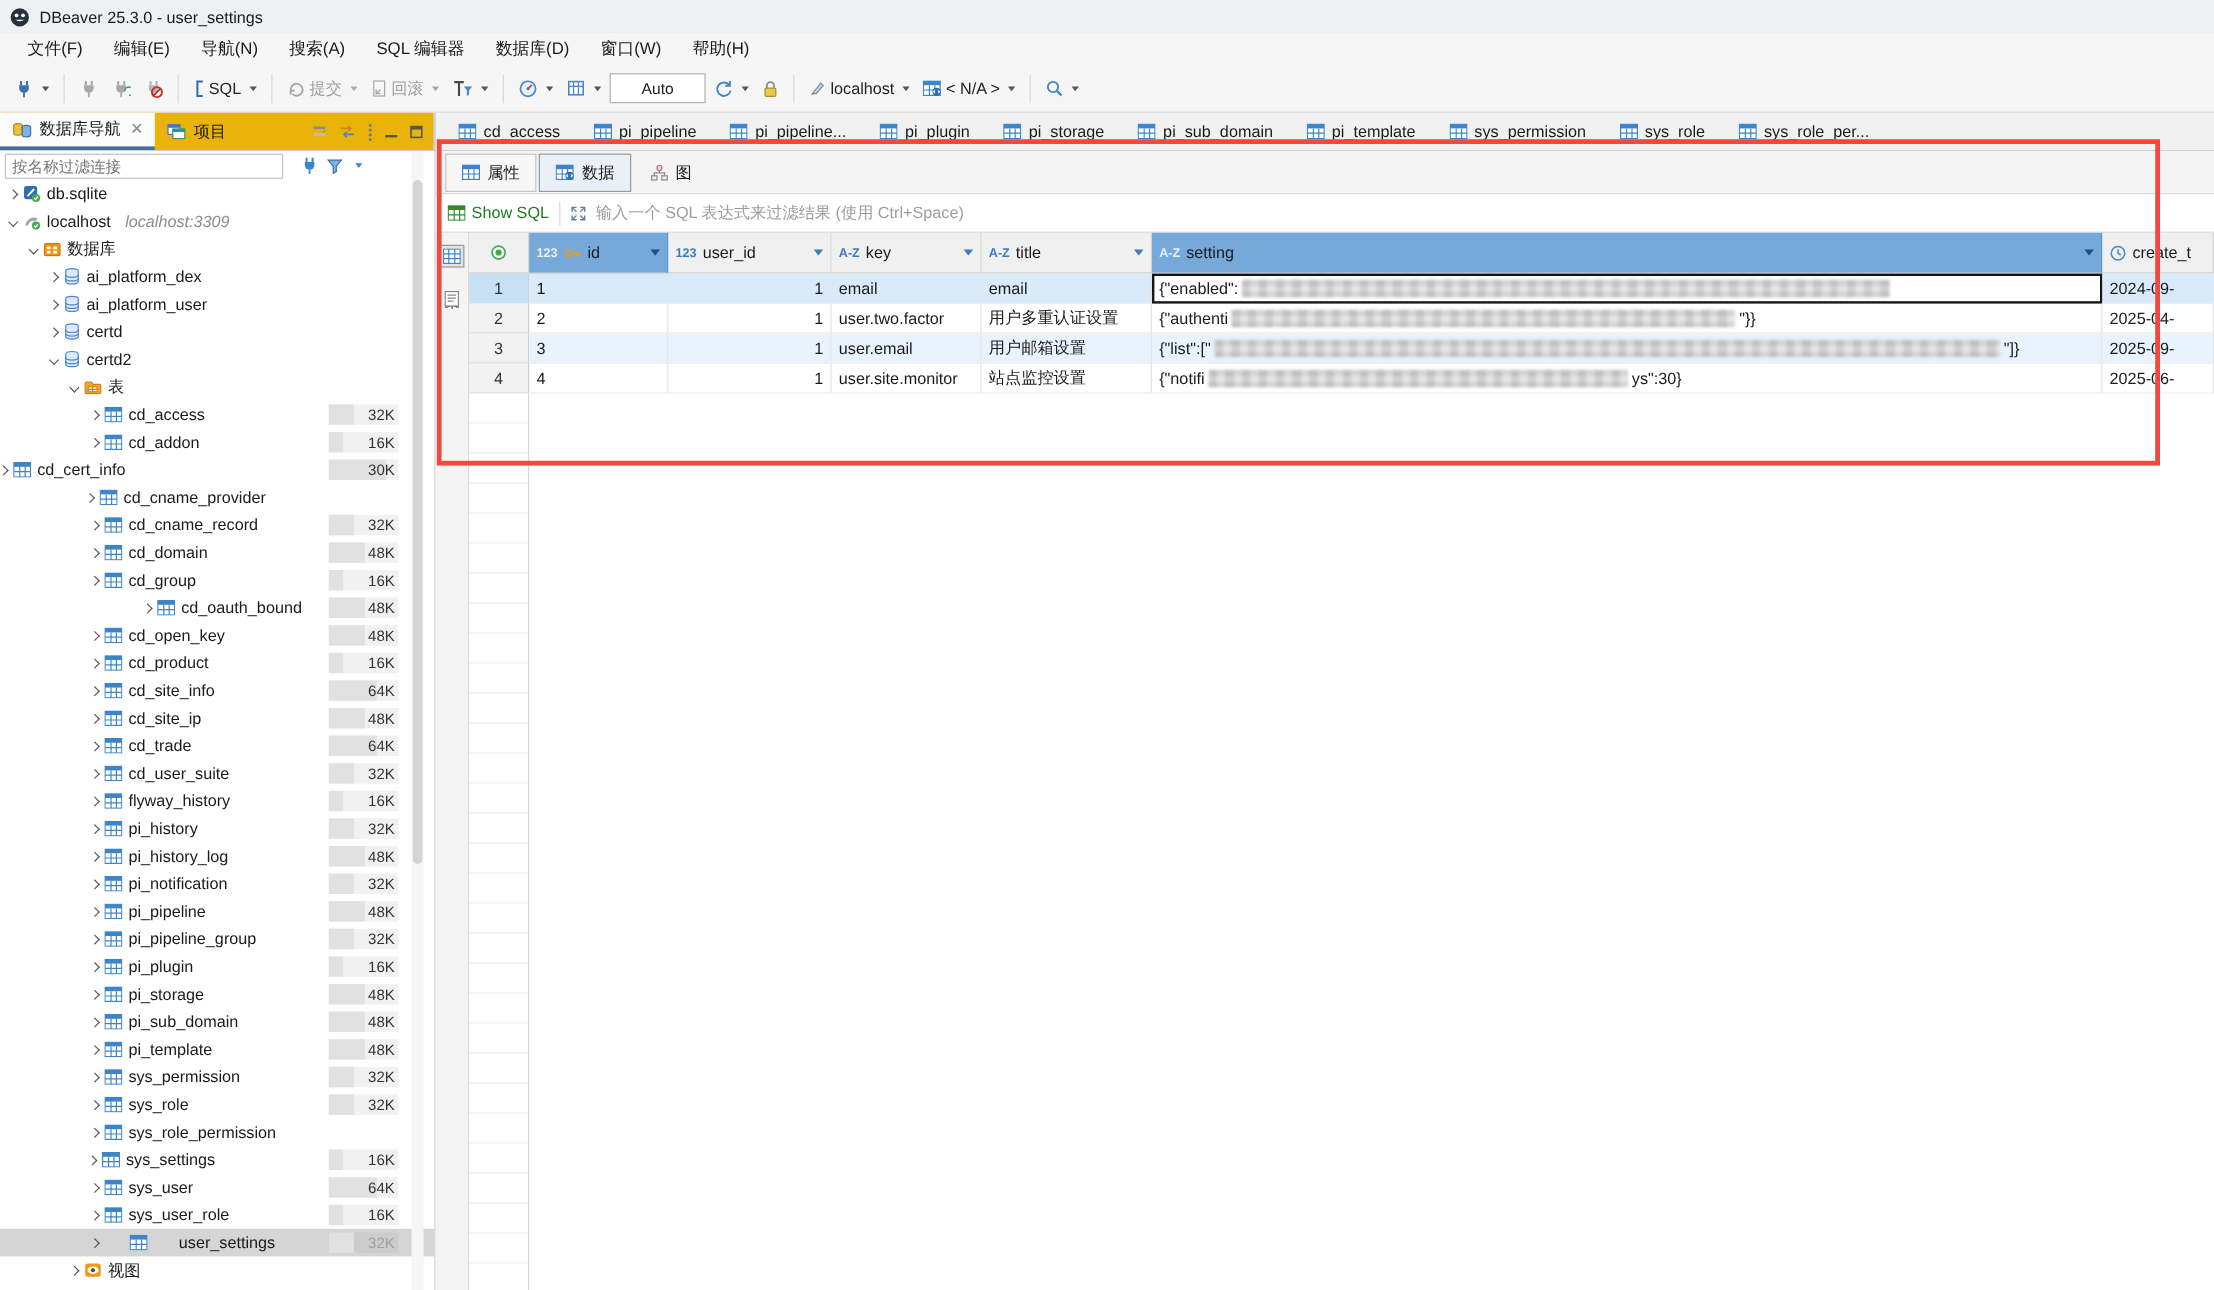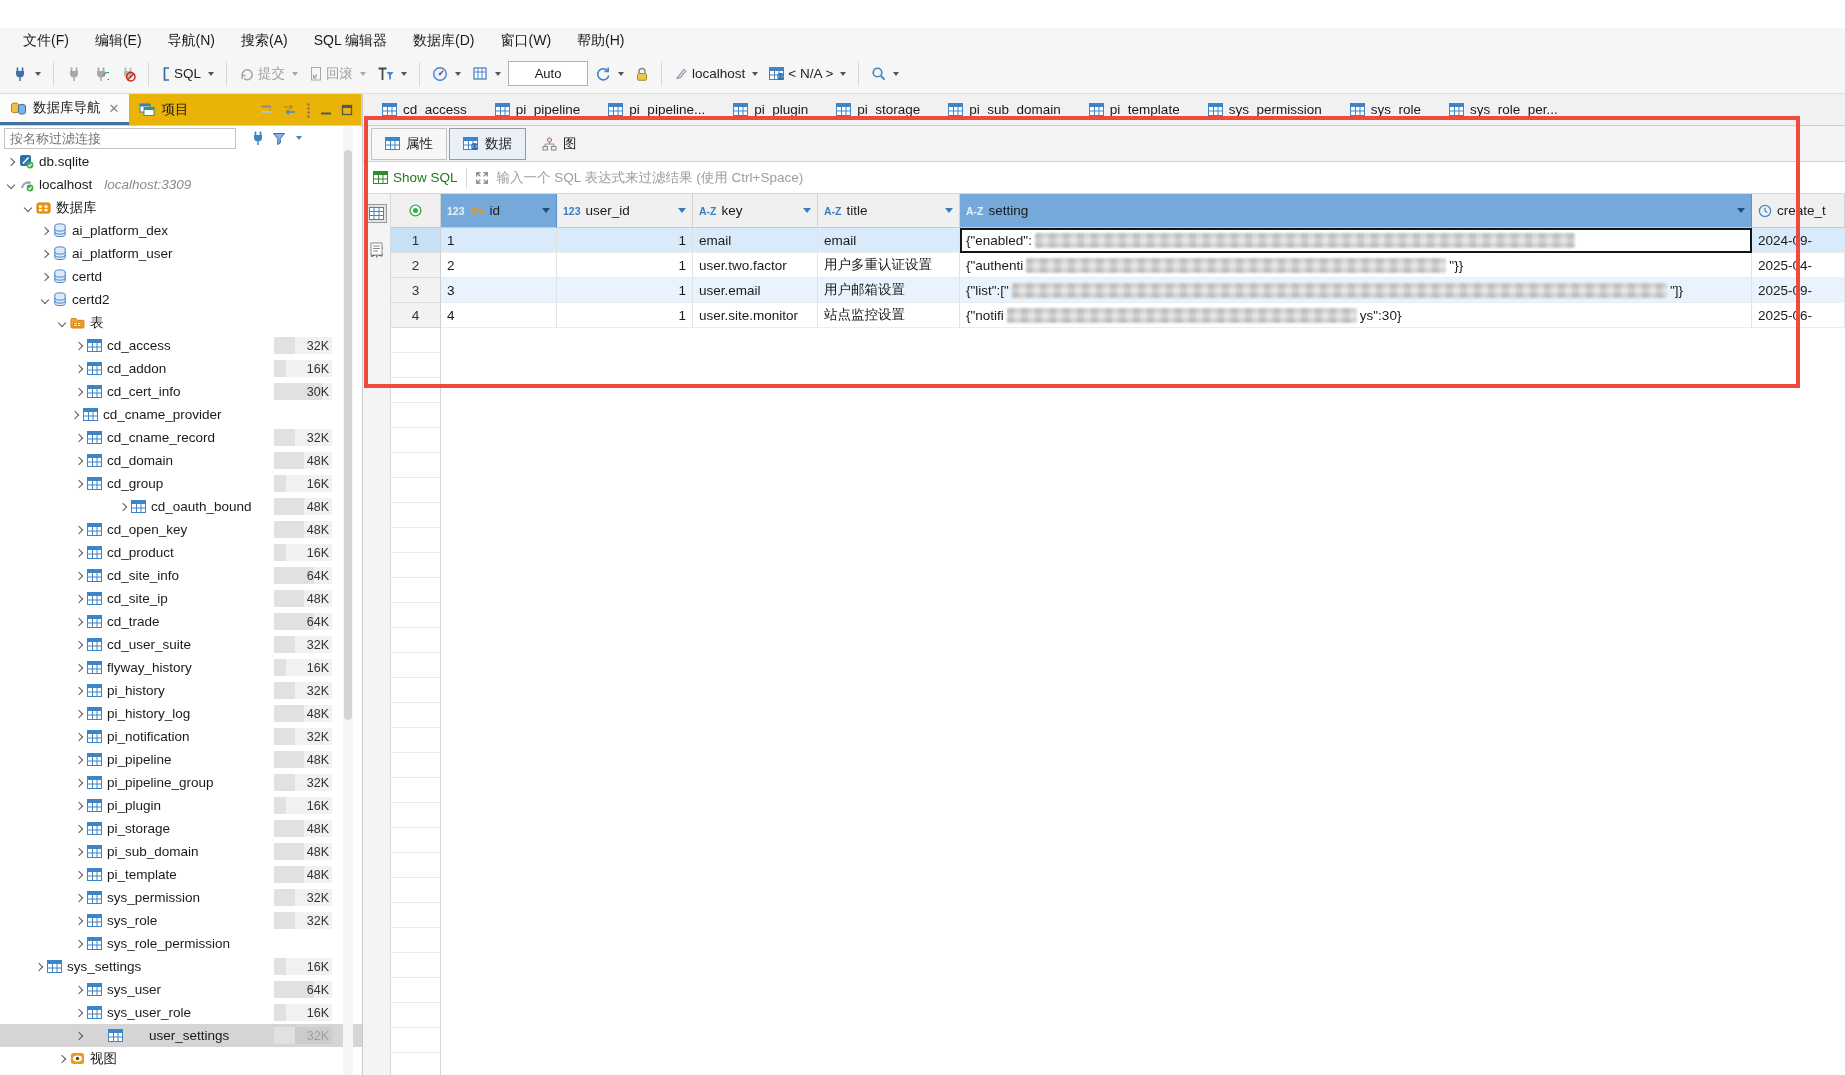"DBeaver 25.3.0 - user_settings" div { html: none -> <div> <span> <svg> <circle></circle> <circle></circle> <circle></circle> <path></path> </svg> </span> <span>DBeaver 25.3.0 - user_settings</span> </div> }
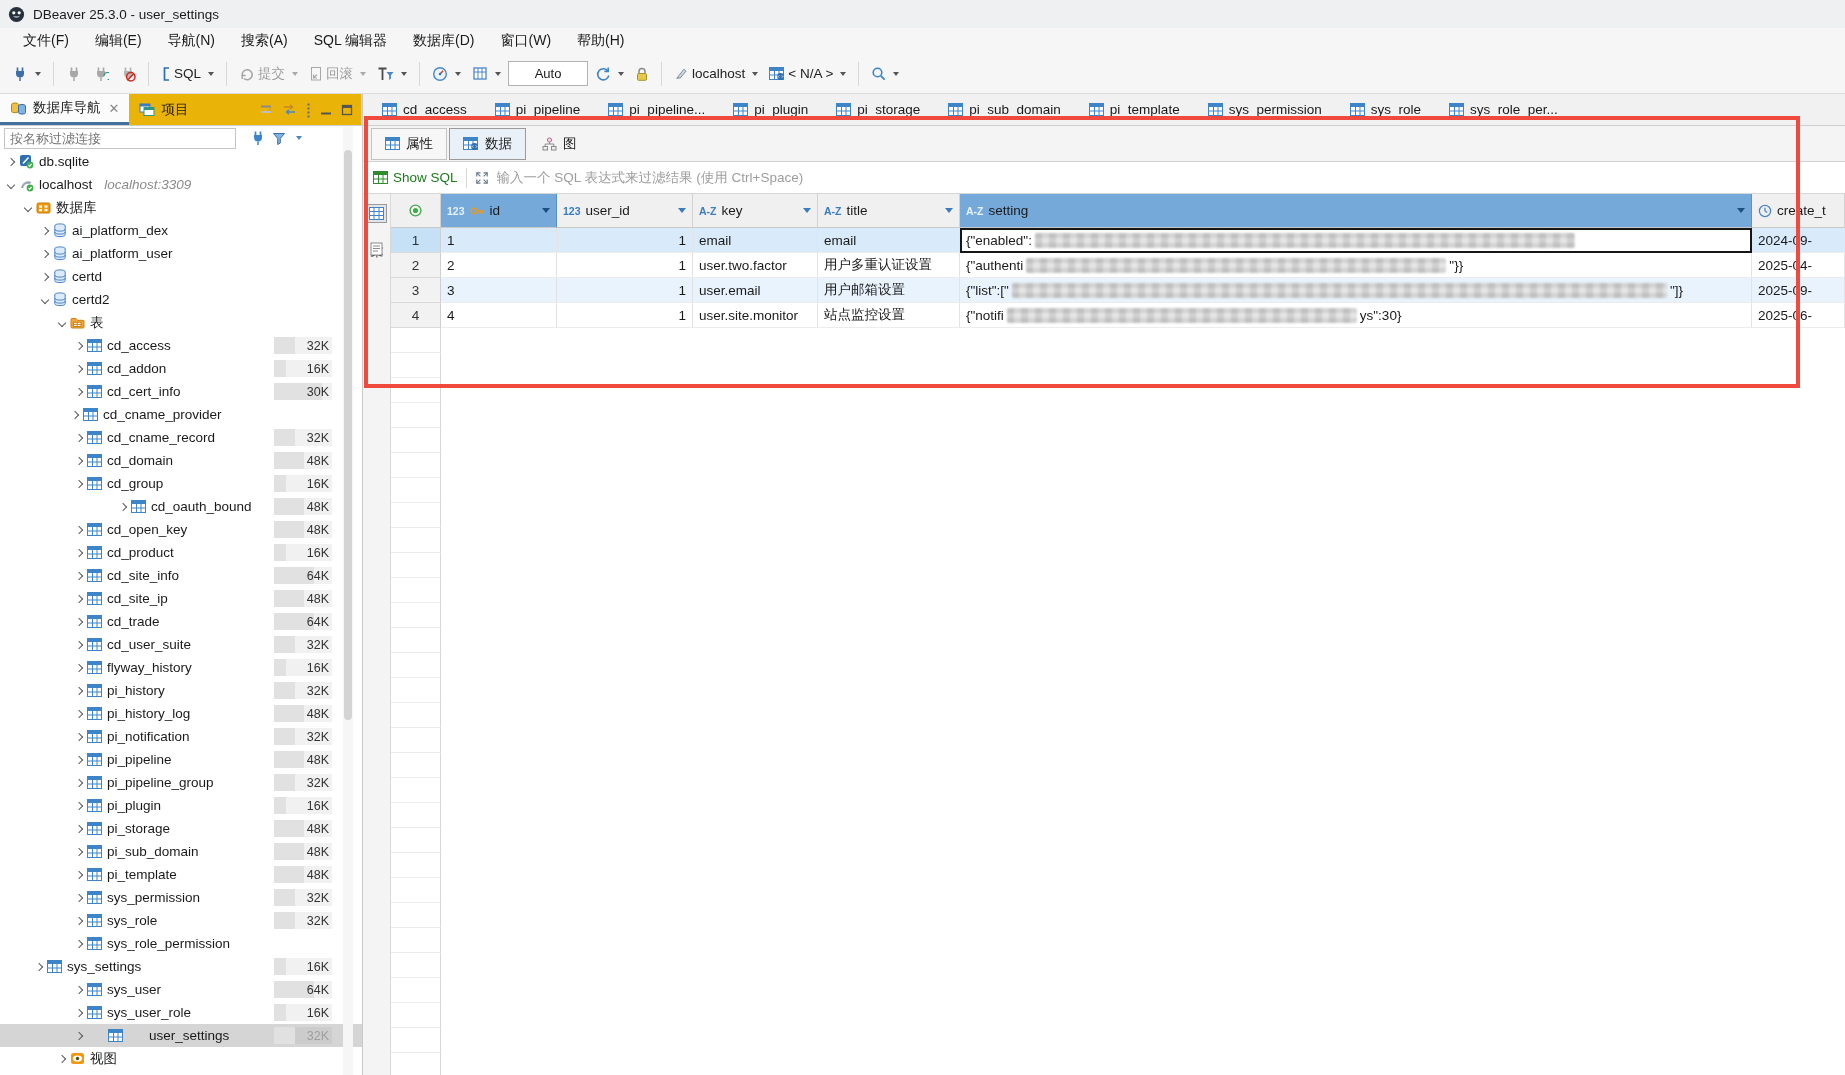"cd_cert_info" div.trow { padding-left: 76px -> none }
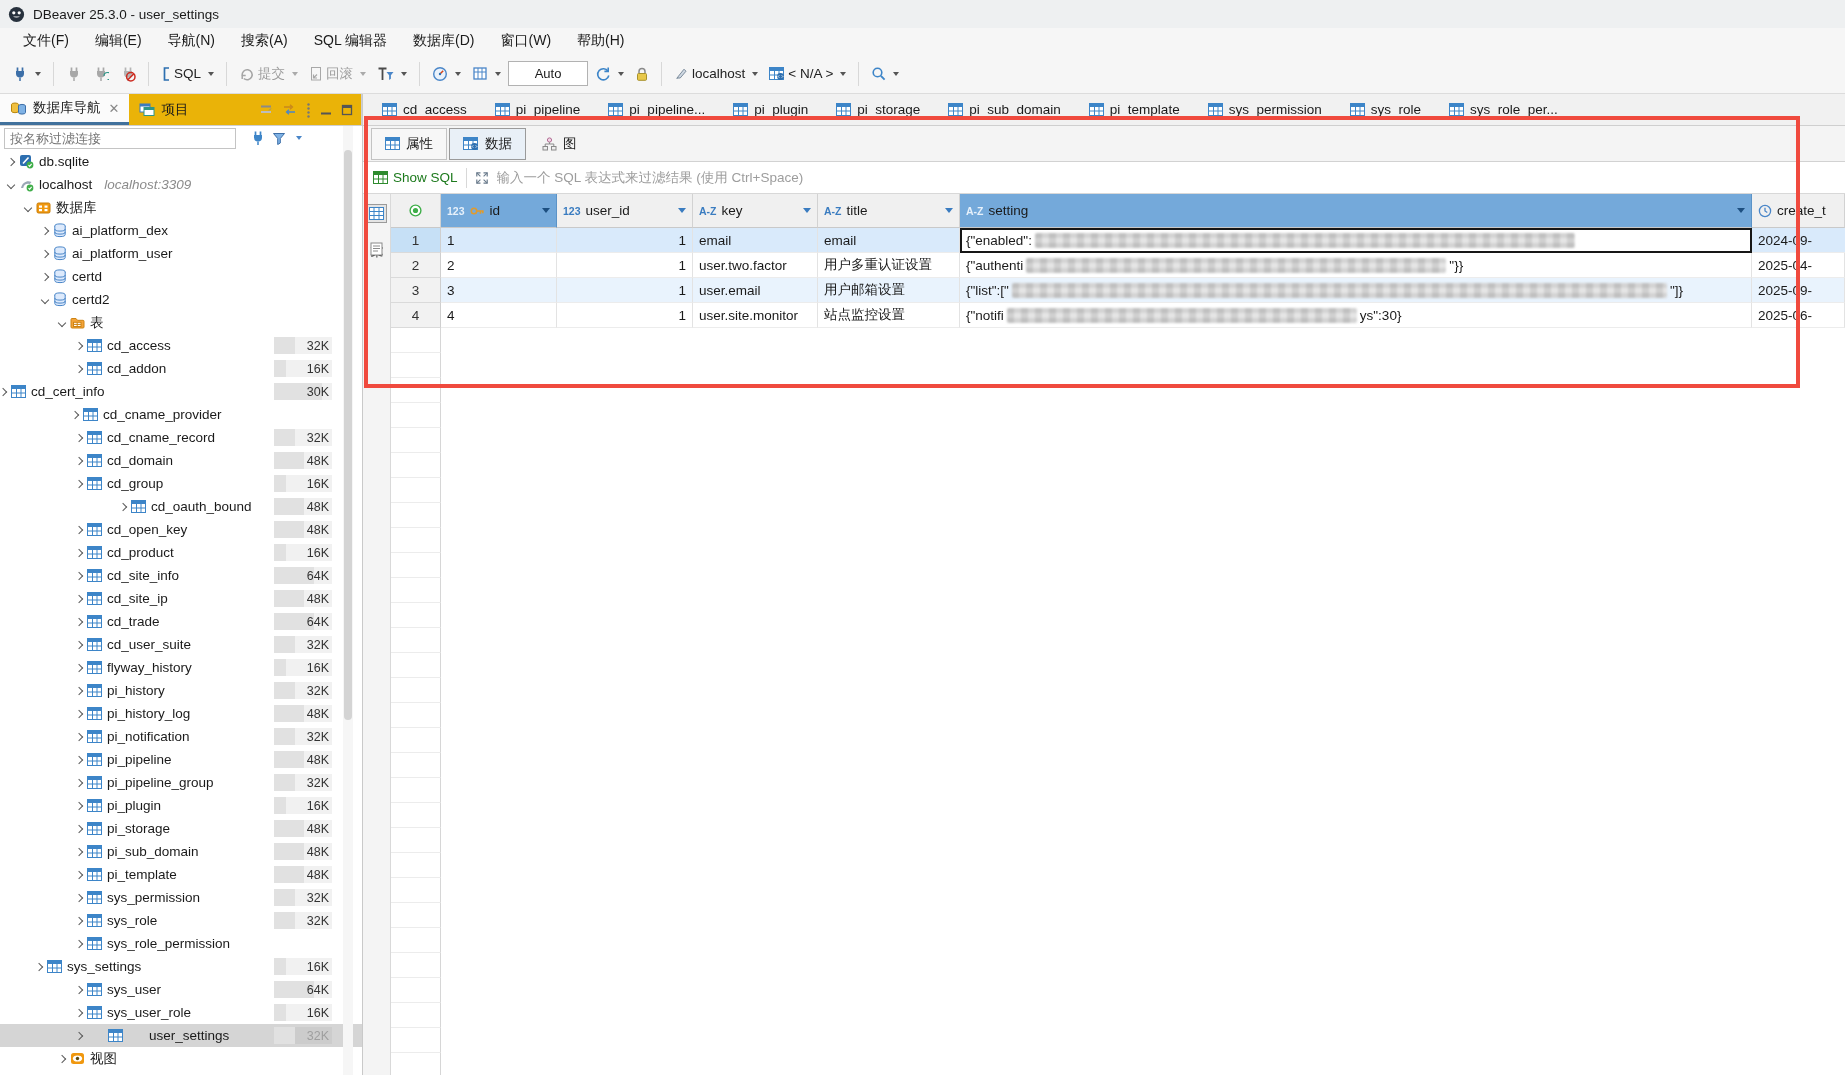"sys_settings" div.trow { padding-left: 36px -> 74px }
